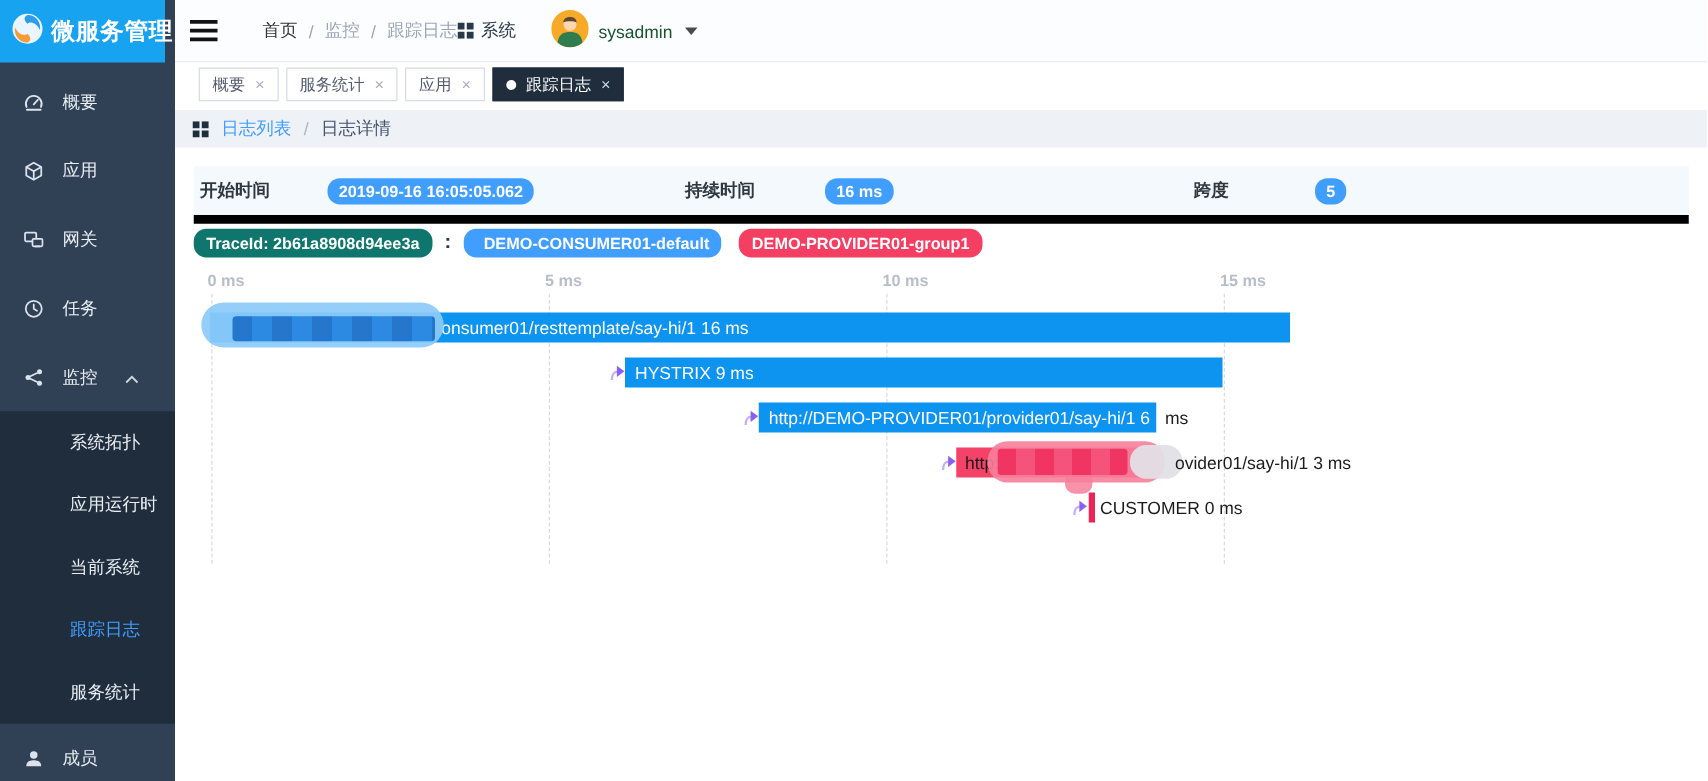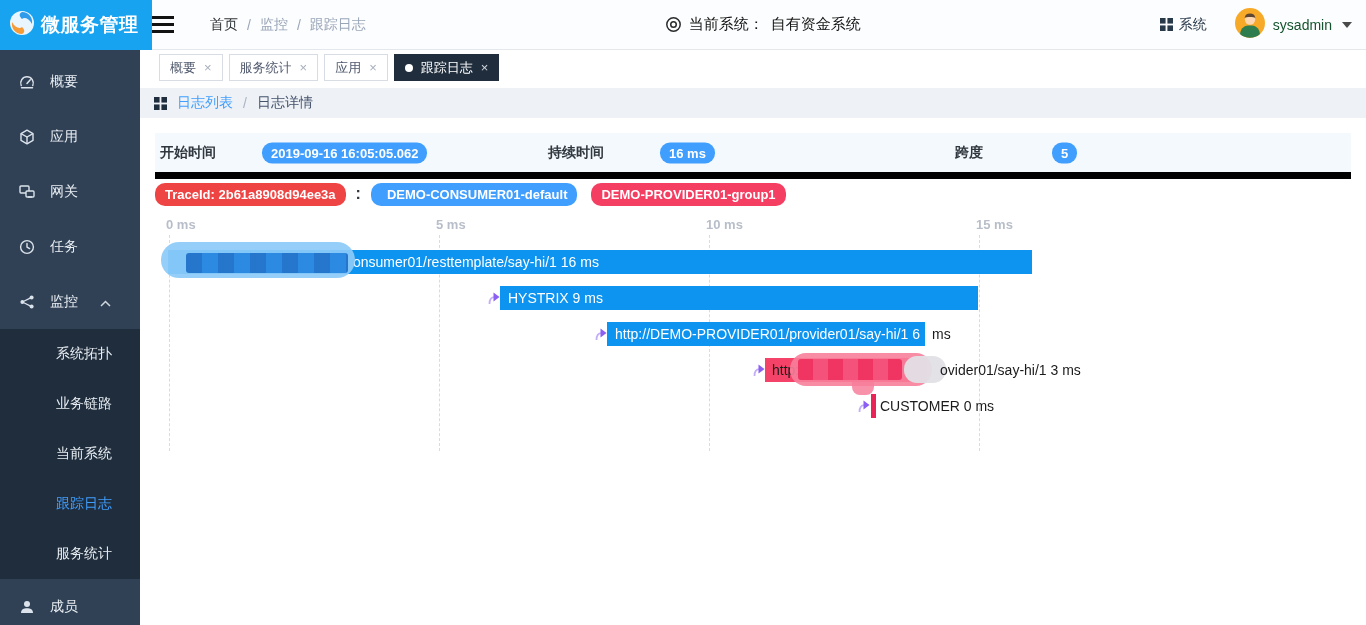"微服务管理" .logo { width: 152px -> 132px }
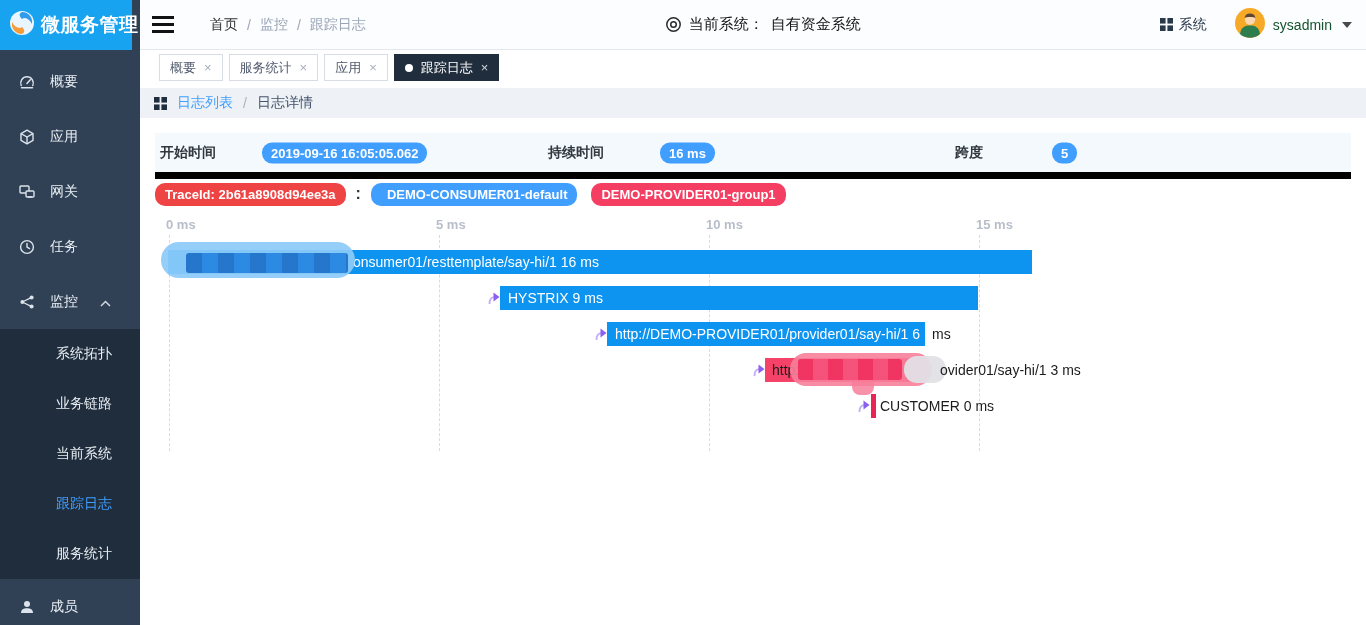"当前系统：" div.top-center { html: <div> <svg> <circle></circle> <circle></circle> </svg> <span>当前系统：</span> <span>自有资金系统</span> </div> -> none }
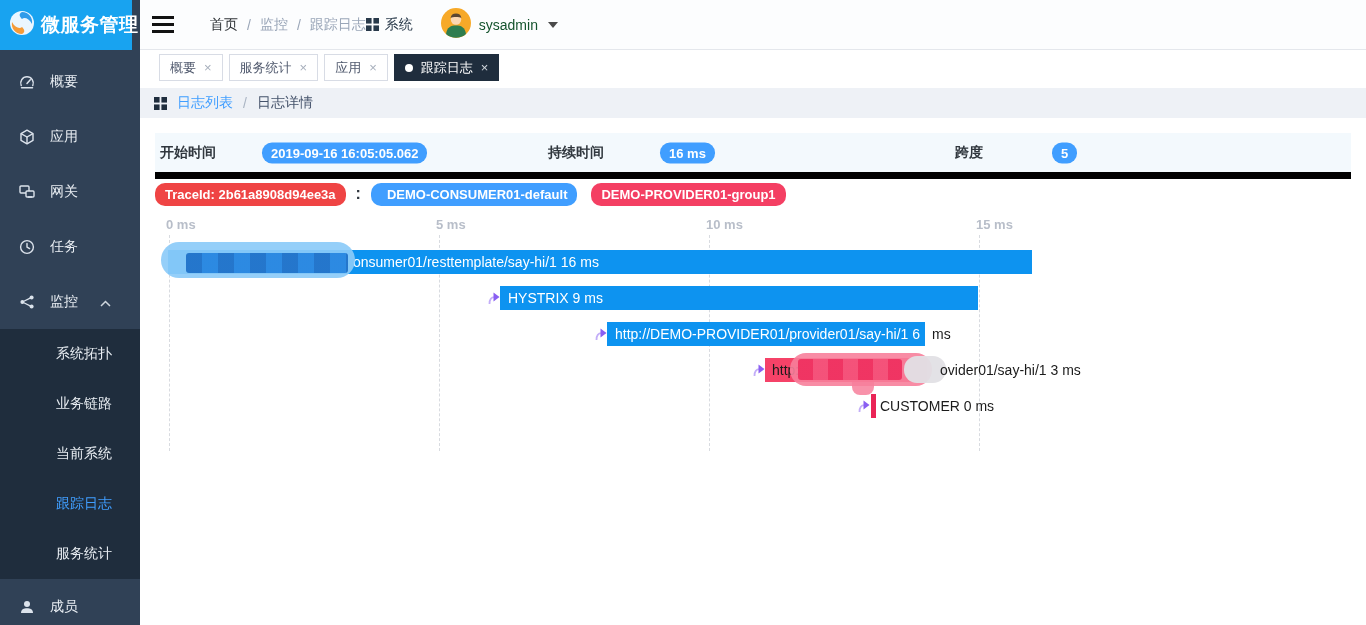"TraceId: 2b61a8908d94ee3a" .tbadge.orange { background: #ef4444 -> #0f766e }
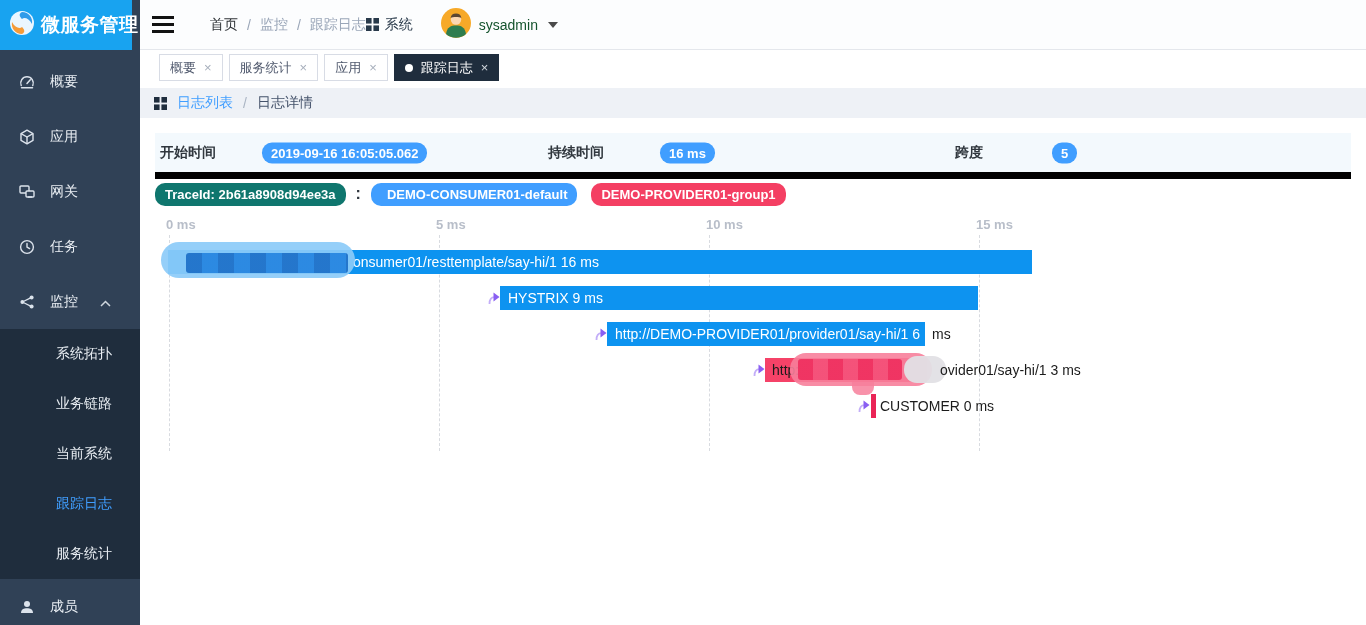"业务链路" span { text: 业务链路 -> 应用运行时 }
